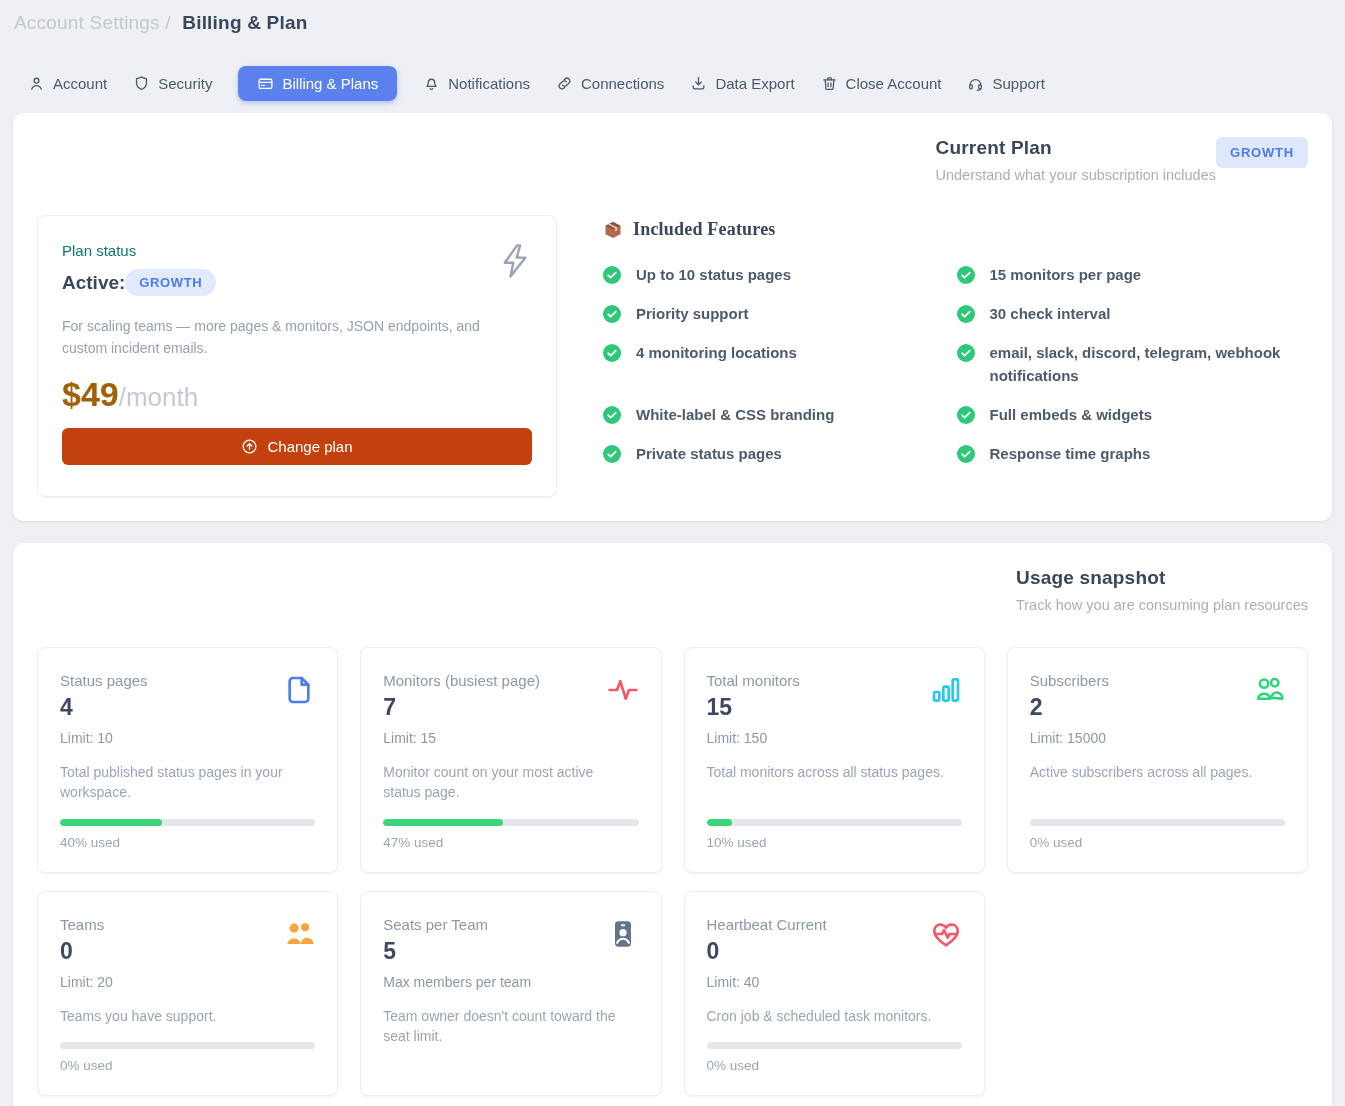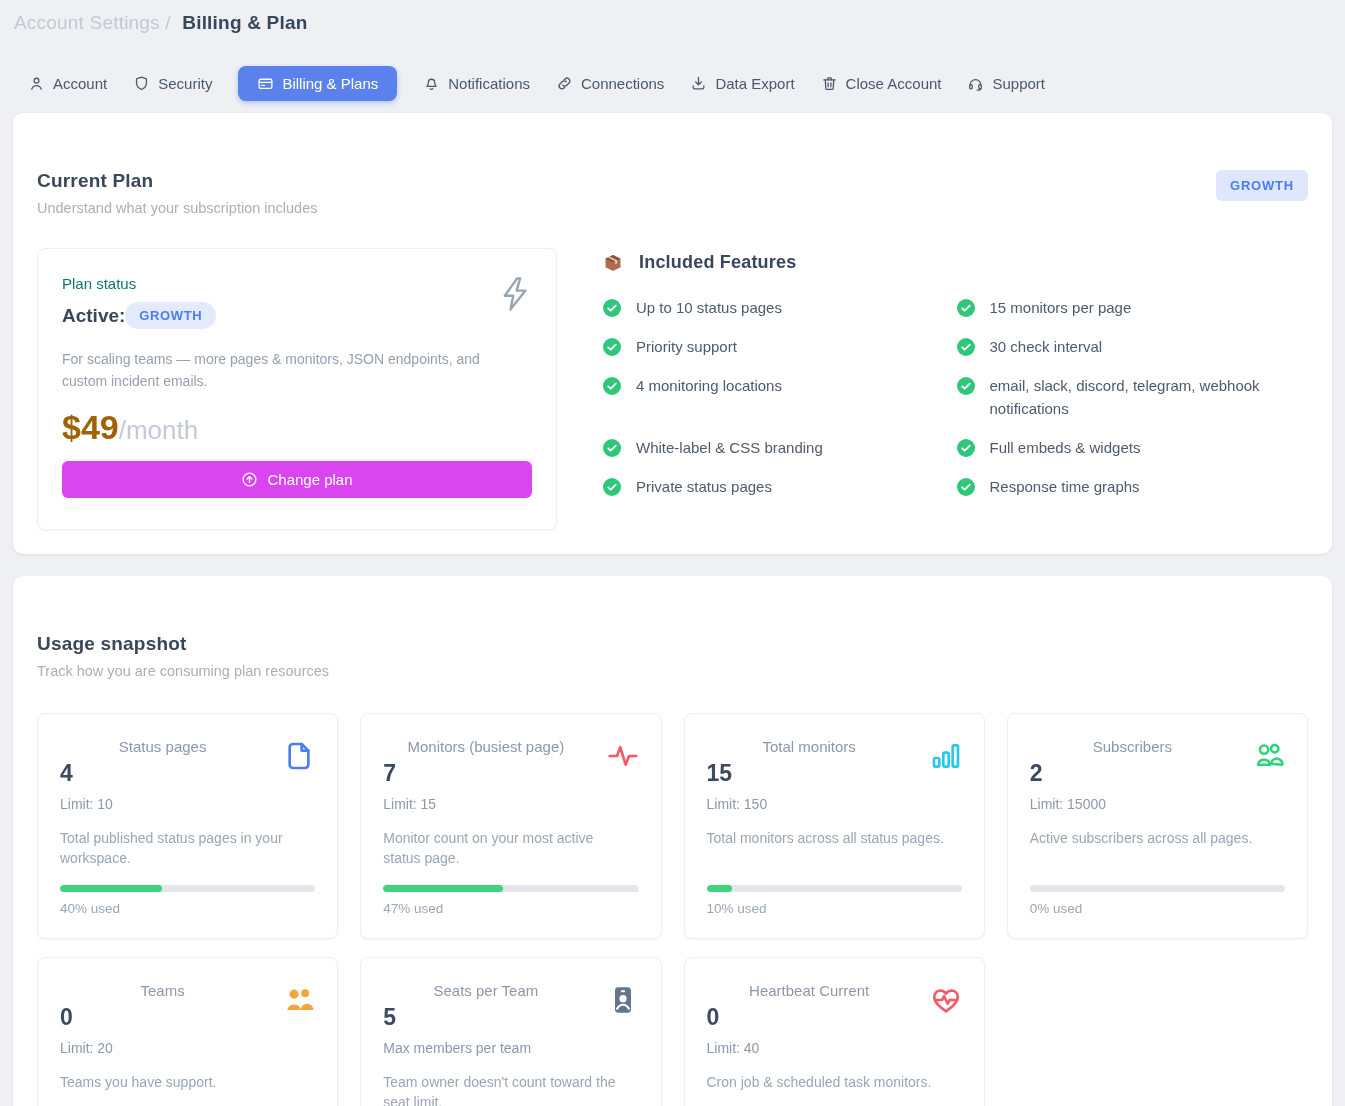"Current Plan" .section-head { justify-content: space-between -> flex-end; margin-top: 33px -> none }
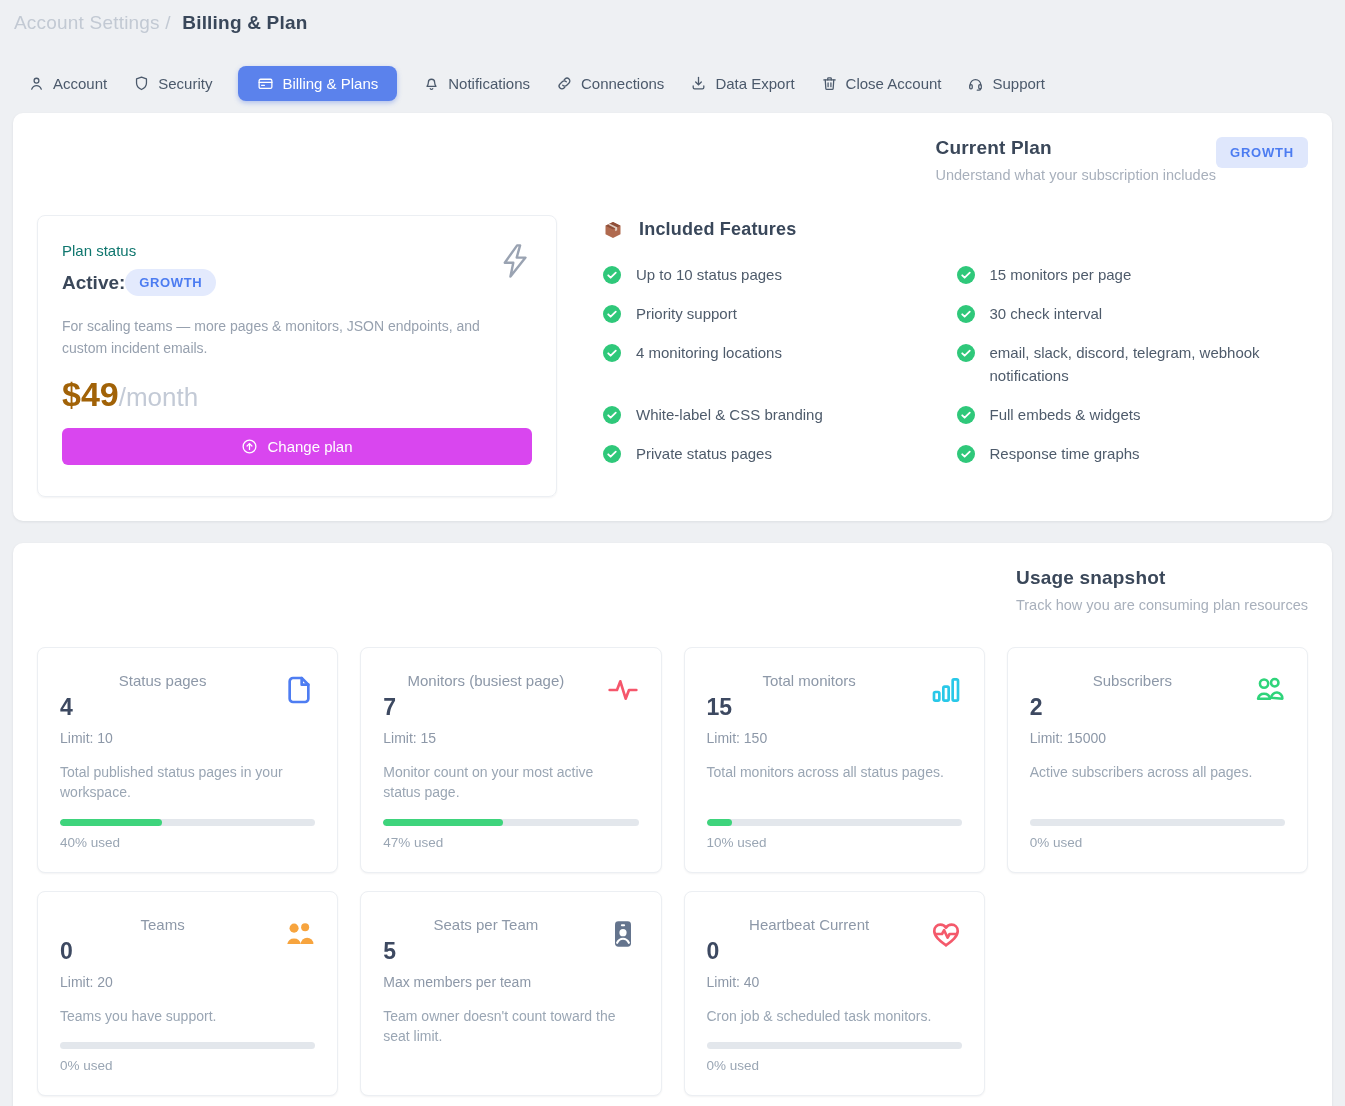"Included Features" .features-head { font-family: none -> Liberation Serif, serif; gap: 16px -> 10px }
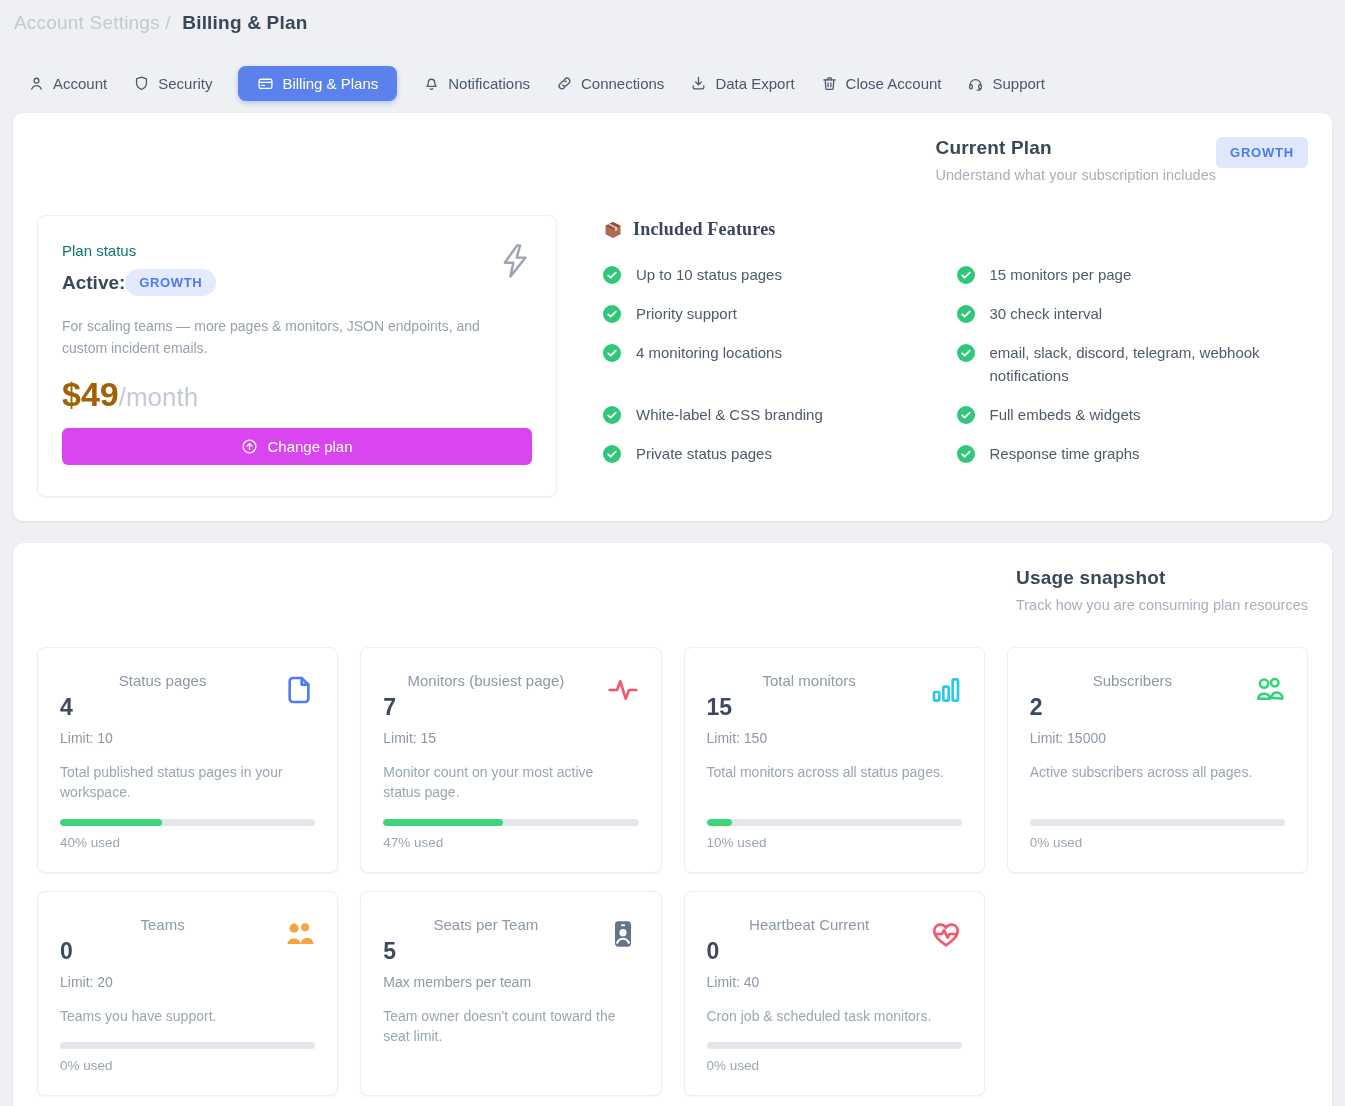"Up to 10 status pages" .feature-label { font-weight: none -> bold }
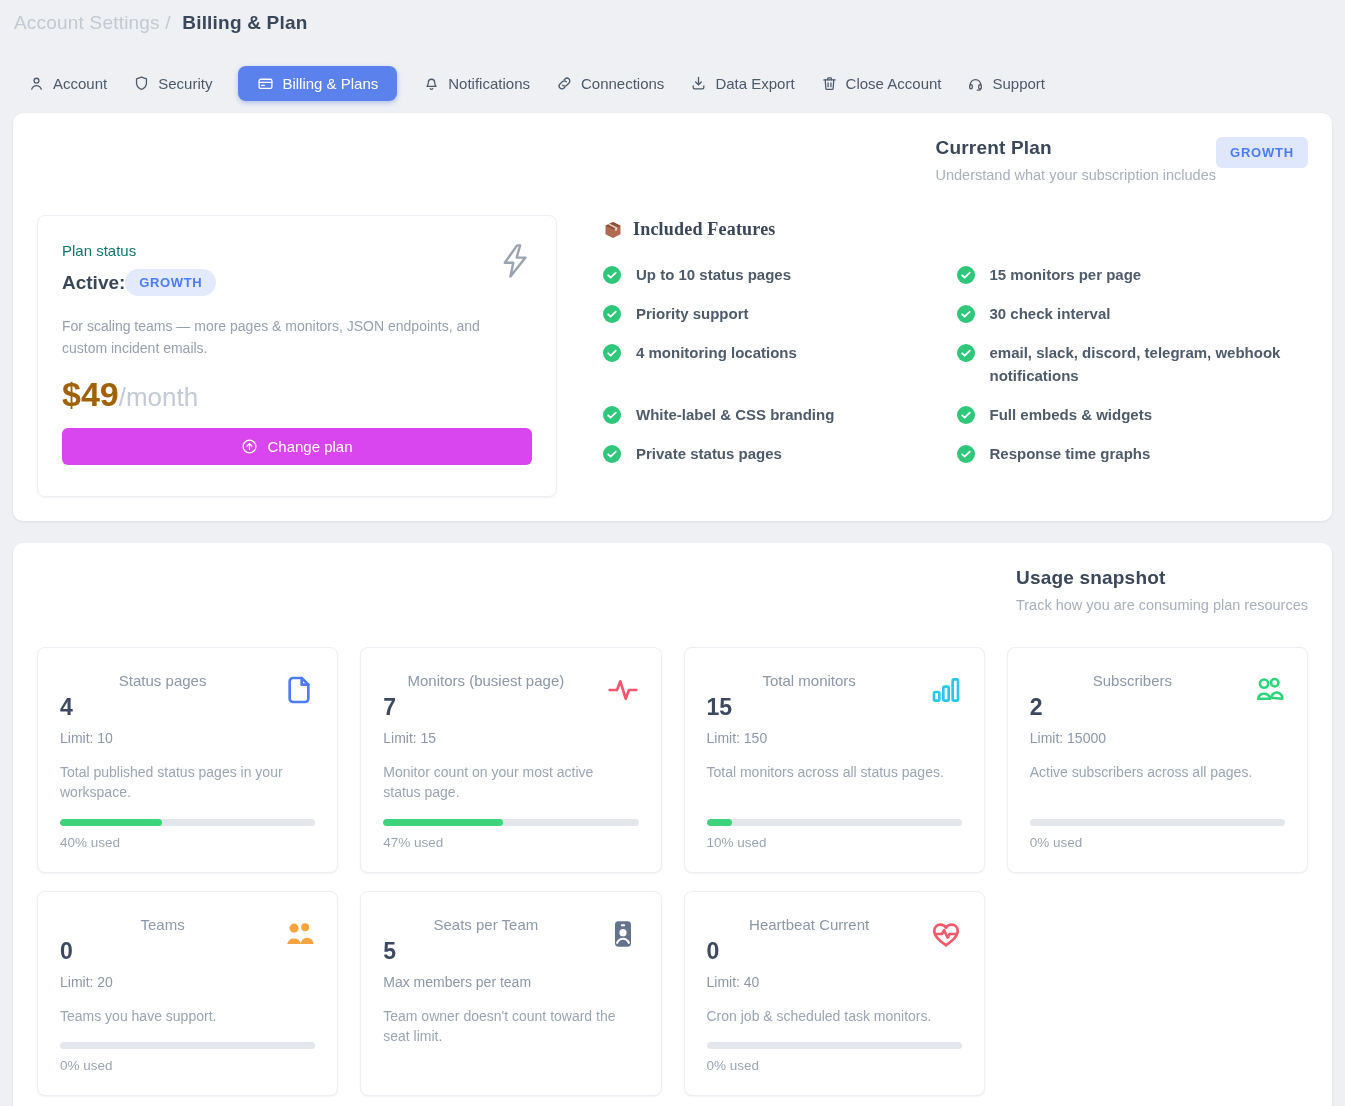"Change plan" .change-plan-btn { background: #d946ef -> #c2410c }
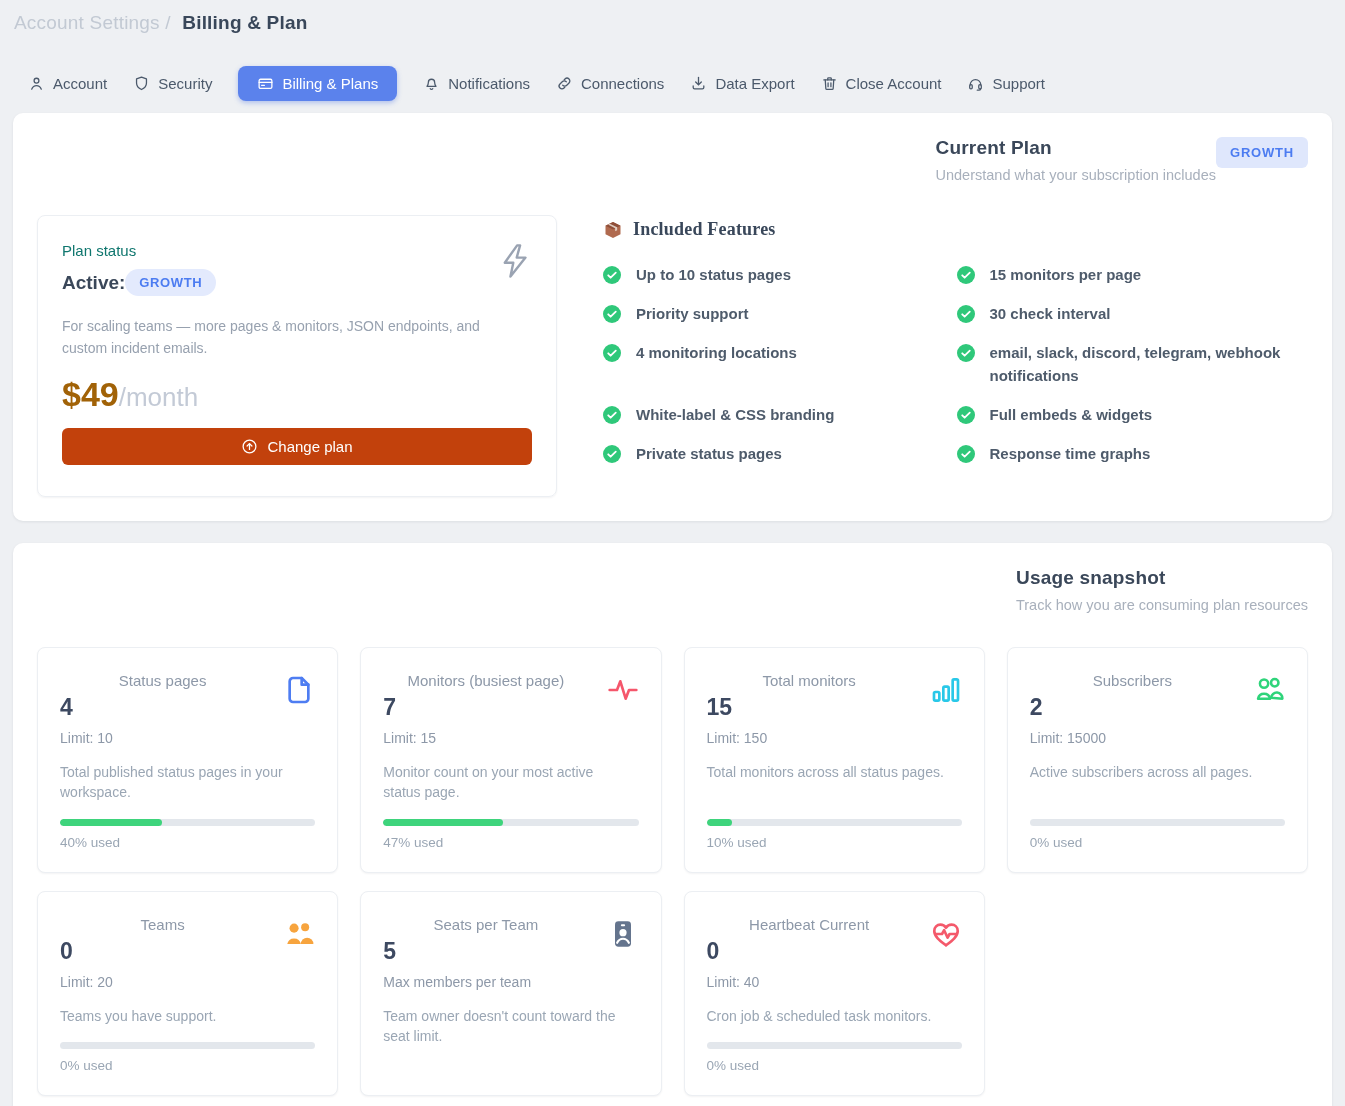"Status pages" .metric-title { text-align: center -> none }
